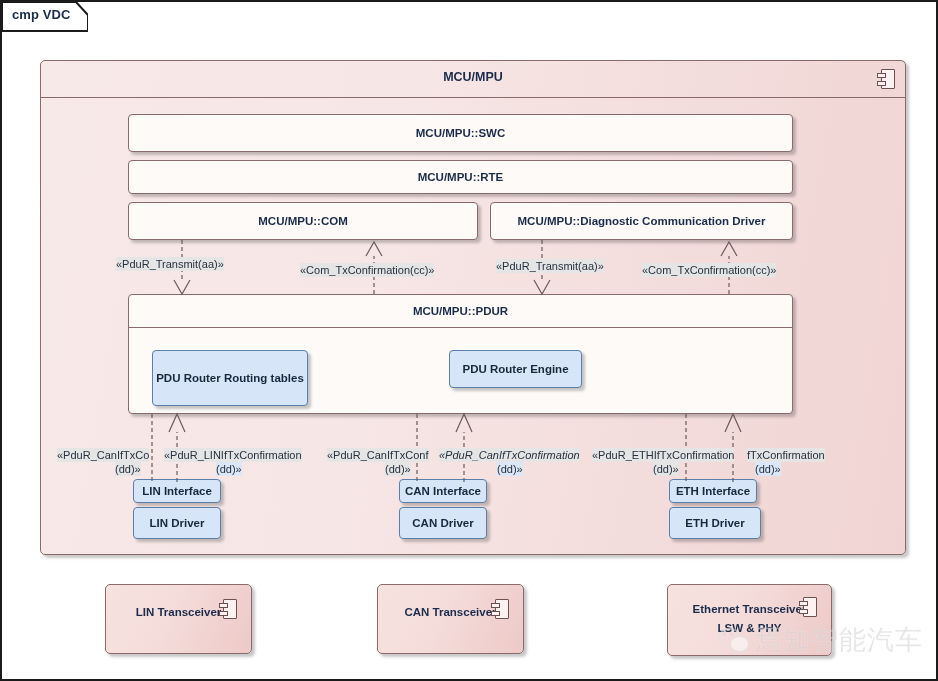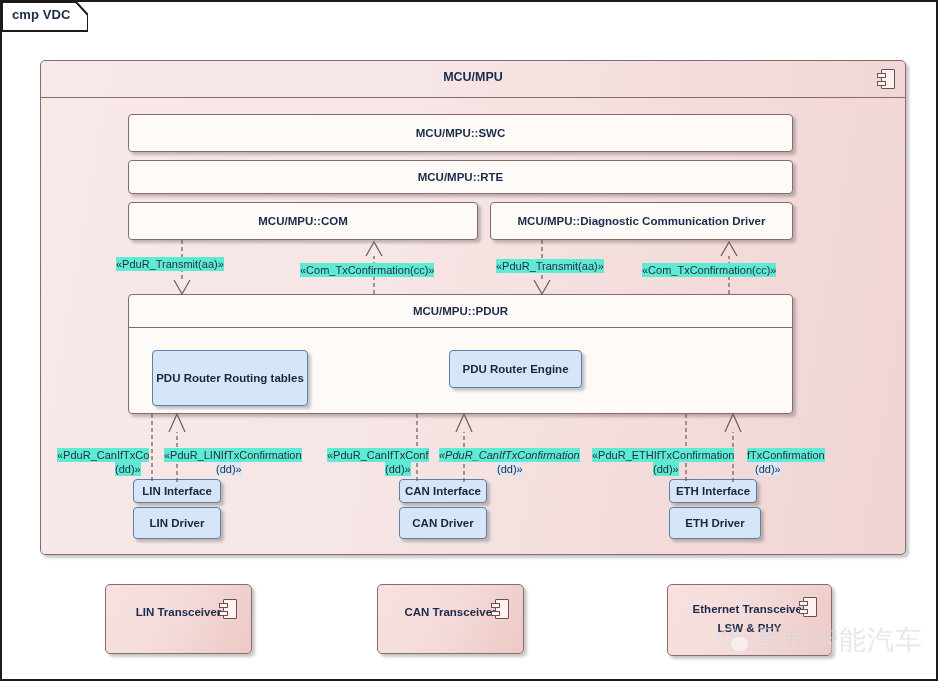"«PduR_Transmit(aa)»" .stereo { background: #5eead4 -> #e5e5e5 }
